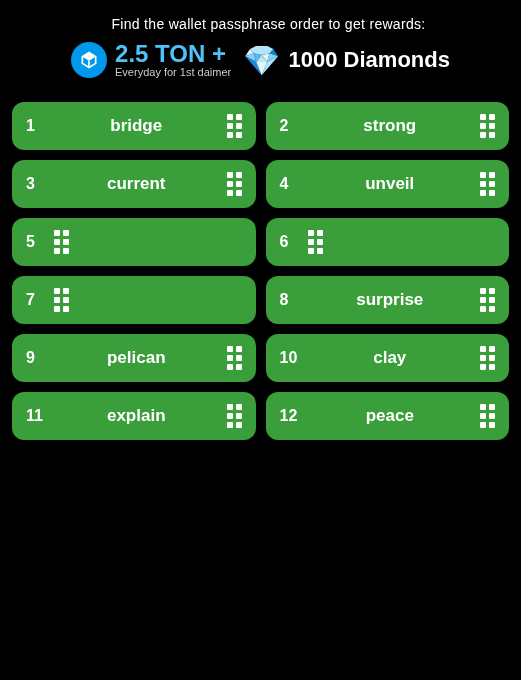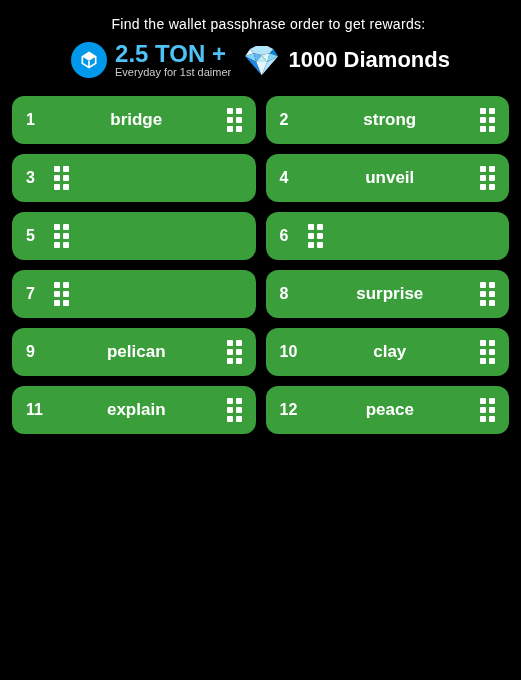"2.5 TON +" .rewards-row { margin-bottom: 18px -> 24px }
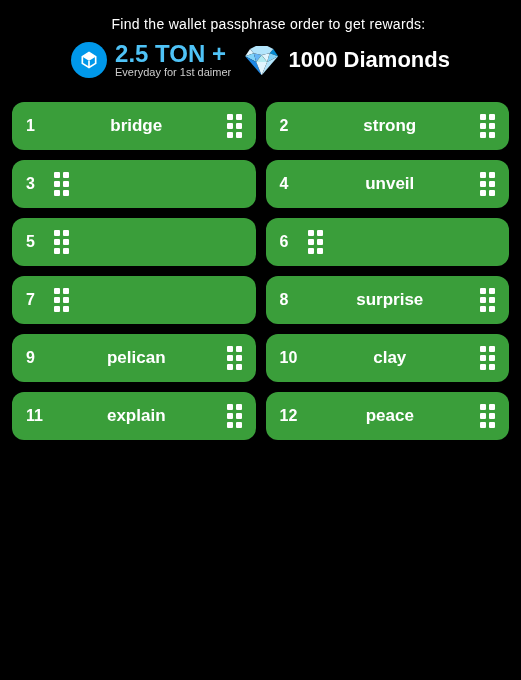"current" span.word-label { html: none -> <span>current</span> }
